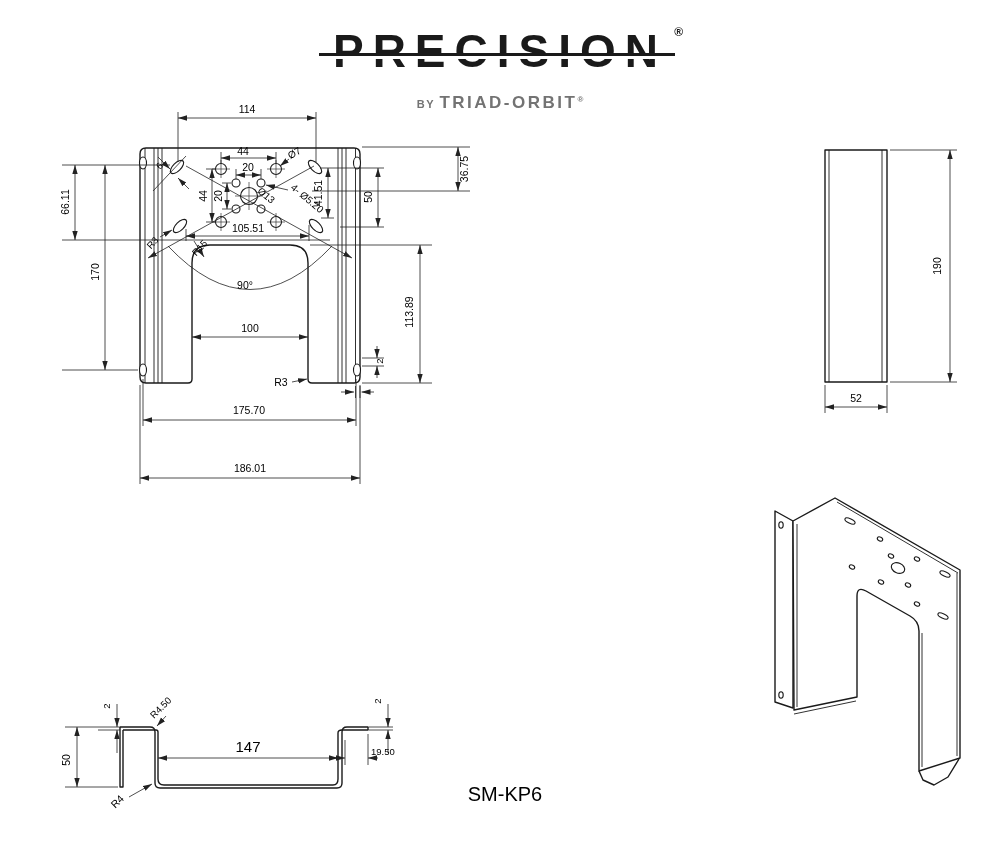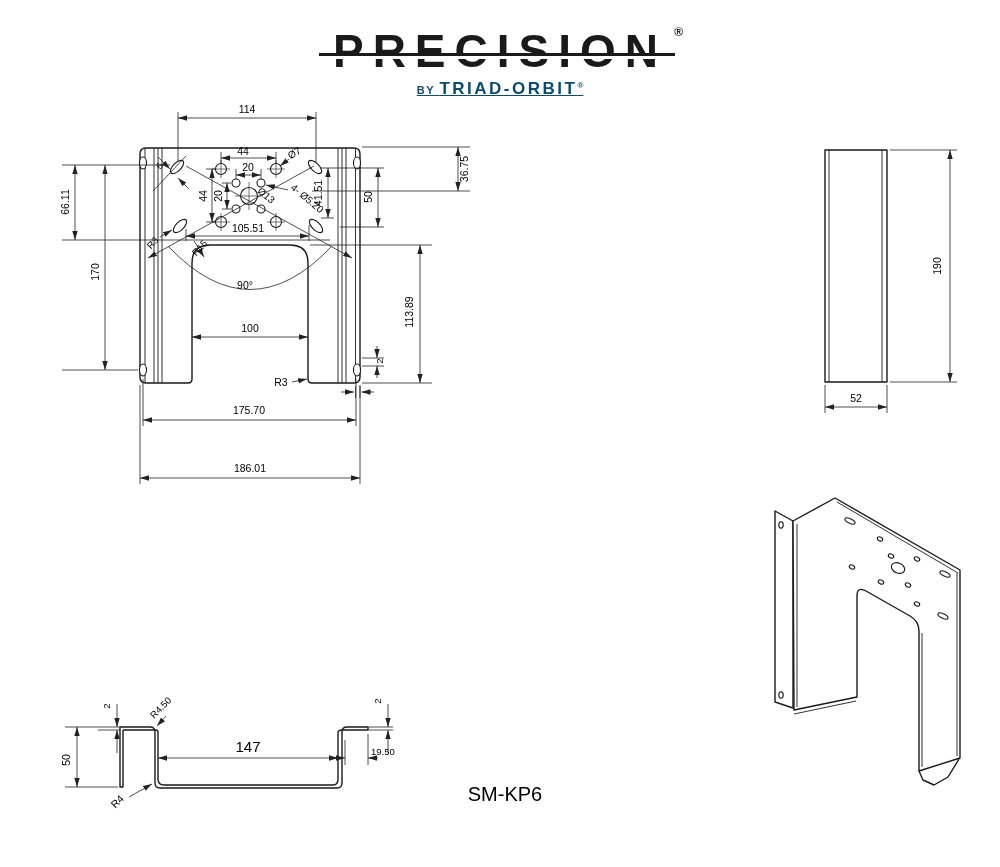"BY TRIAD-ORBIT®" .logo-sub { color: #0c4a6e -> #737373; margin-top: 5px -> 19px; text-decoration: underline -> none }
